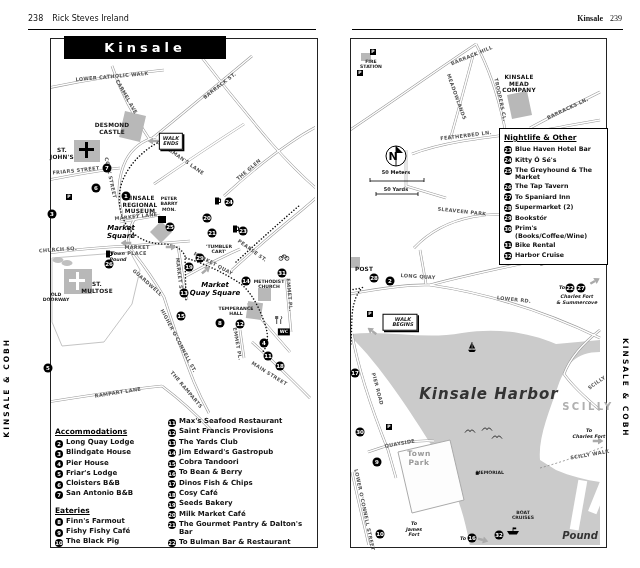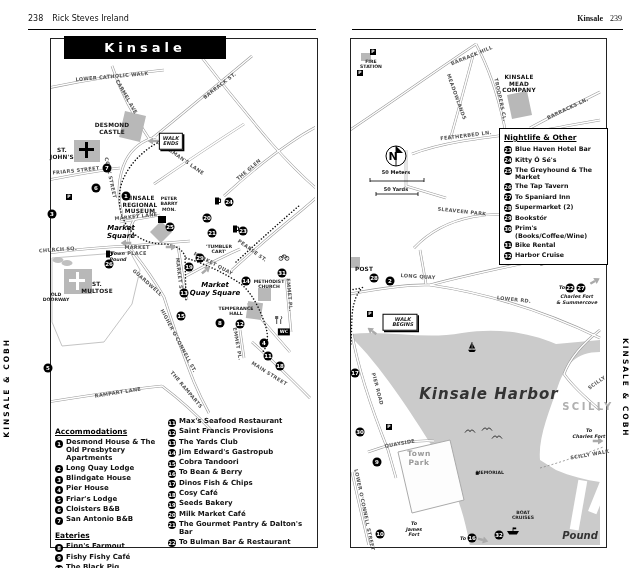"Desmond House & The Old" div.lrow { html: <div> <span>1</span> <span>Desmond House &amp; The Old Presbytery Apartments</span> </div> -> none }
